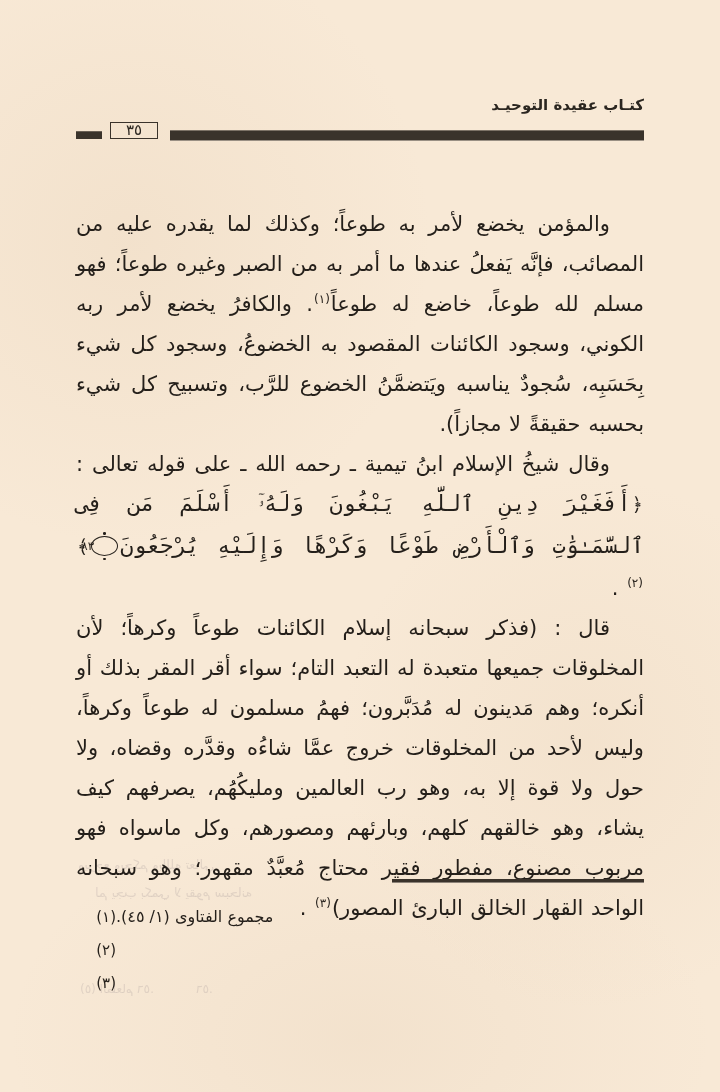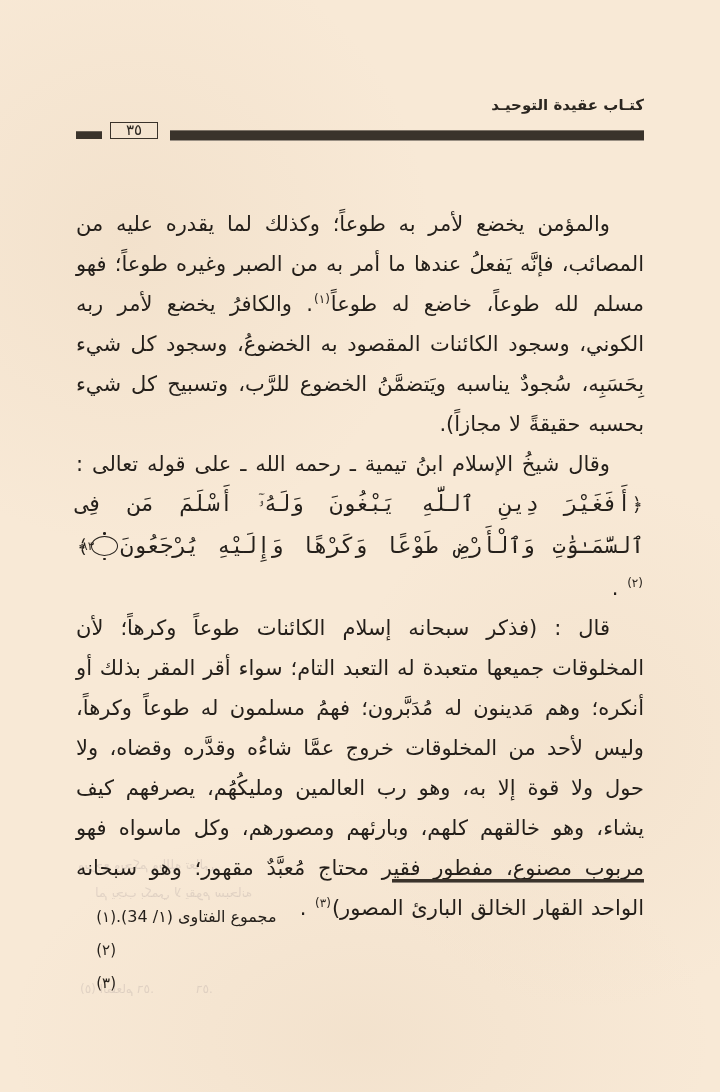"مجموع الفتاوى (١/ 34)." span.fn-text { text: 34 -> ٤٥ }
